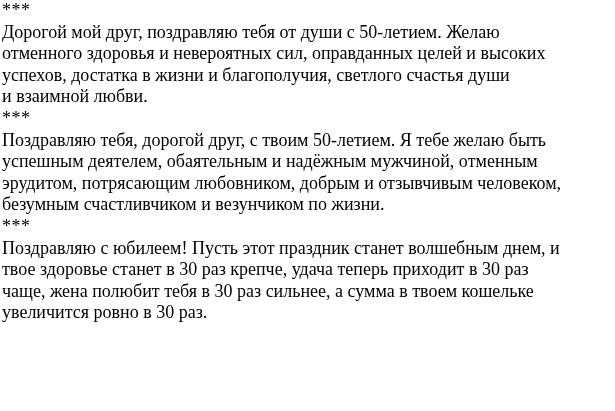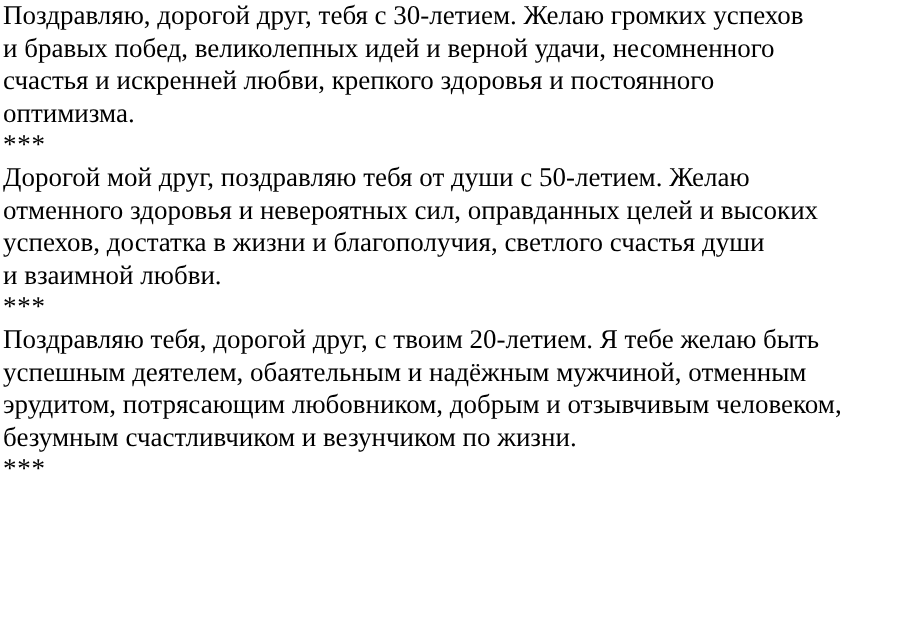"Поздравляю, дорогой друг, тебя с" div.block { html: <div>Поздравляю, дорогой друг, тебя с 30-летием. Желаю громких успехов и бравых побед, великолепных идей и верной удачи, несомненного счастья и искренней любви, крепкого здоровья и постоянного оптимизма.</div> -> none }
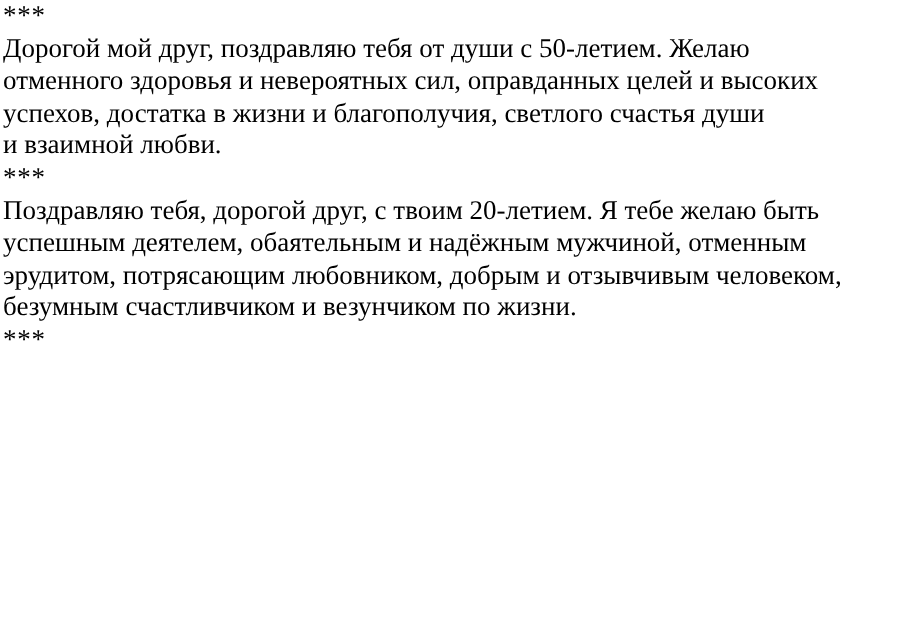"Поздравляю тебя, дорогой друг, с" div.block { text: 20-летием -> 50-летием }
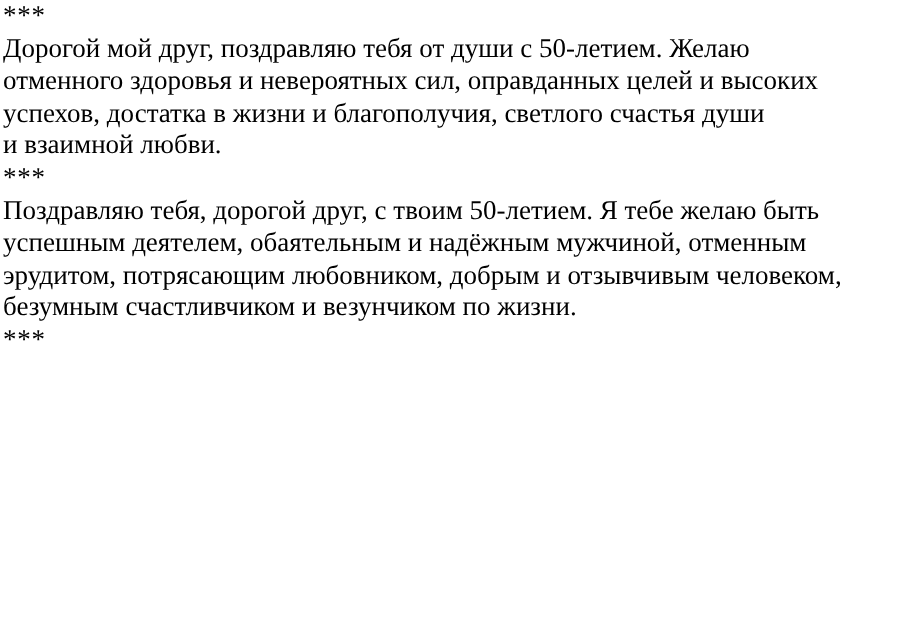"Поздравляю с юбилеем! Пусть этот" div.block { html: none -> <div>Поздравляю с юбилеем! Пусть этот праздник станет волшебным днем, и твое здоровье станет в 30 раз крепче, удача теперь приходит в 30 раз чаще, жена полюбит тебя в 30 раз сильнее, а сумма в твоем кошельке увеличится ровно в 30 раз.</div> }
